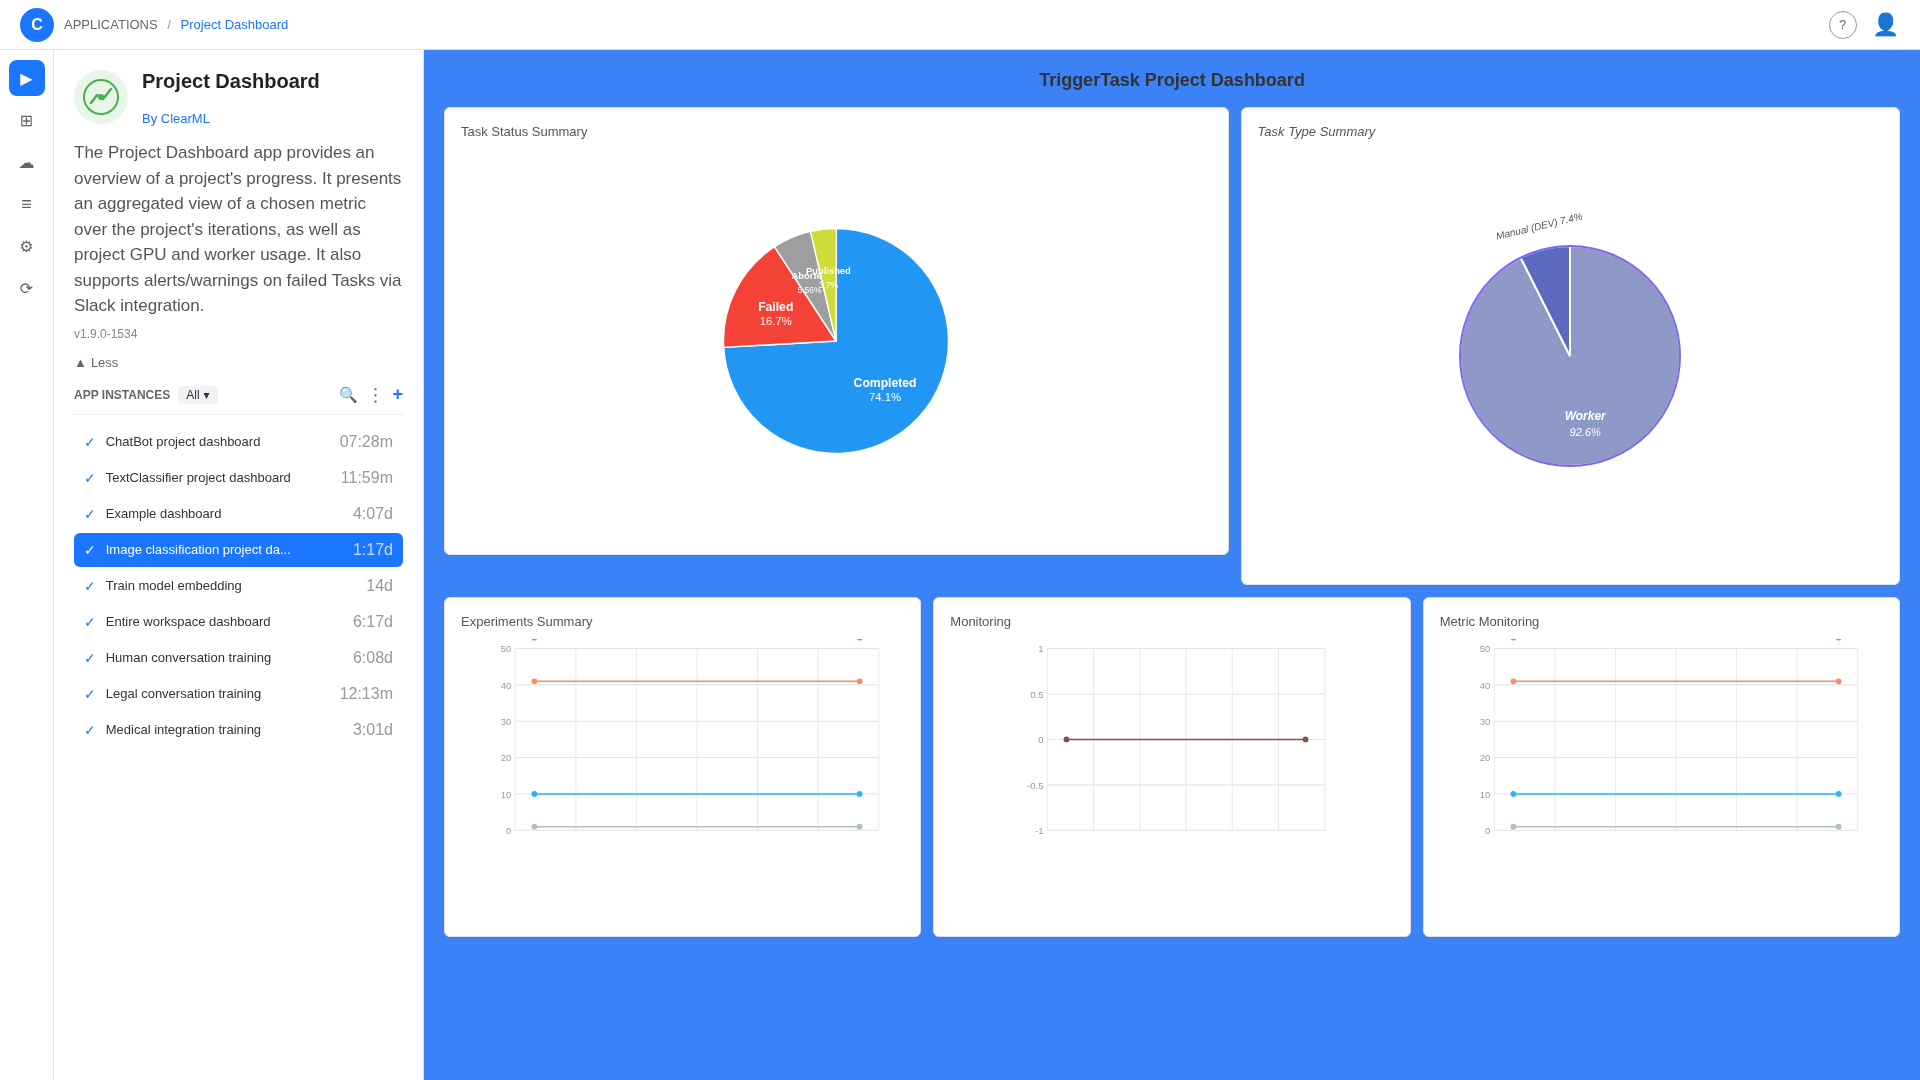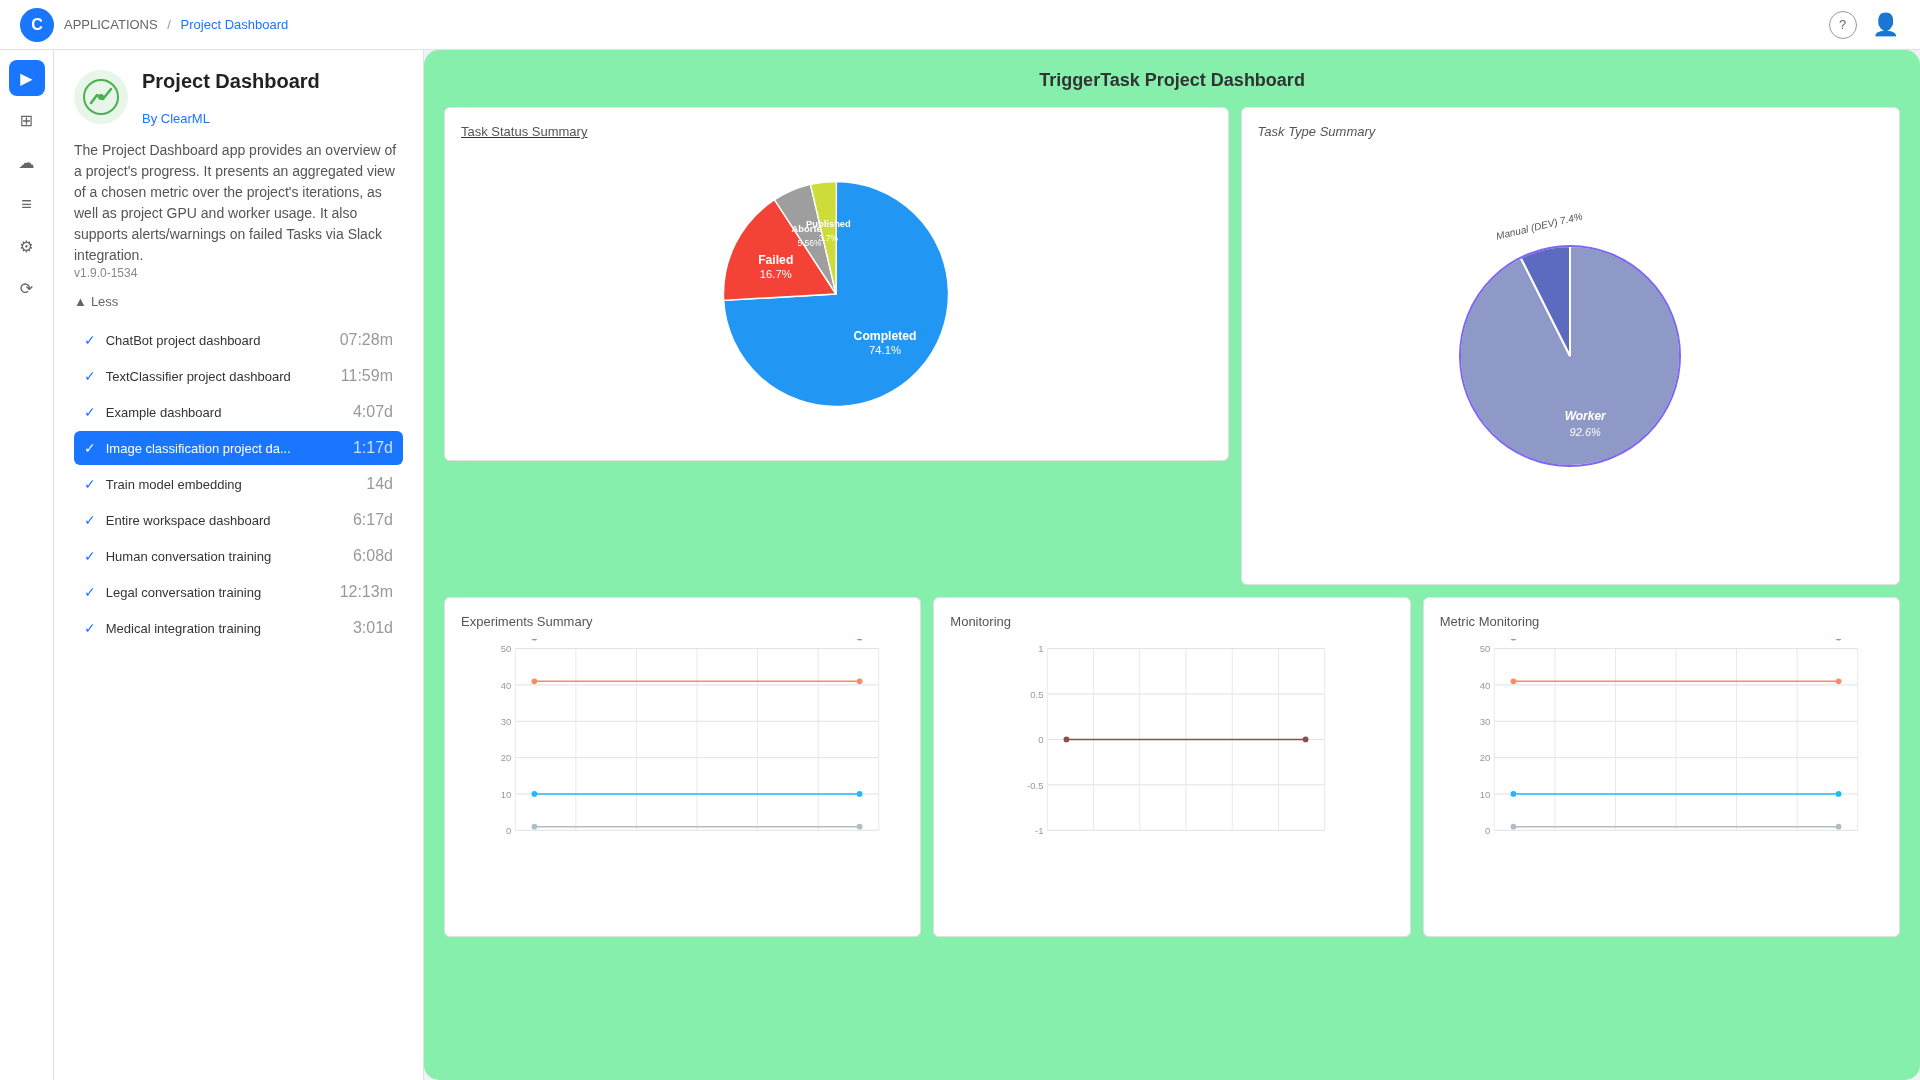"TriggerTask Project Dashboard" .main-content { background: #86efac -> #3b82f6; border-radius: 15px -> none }
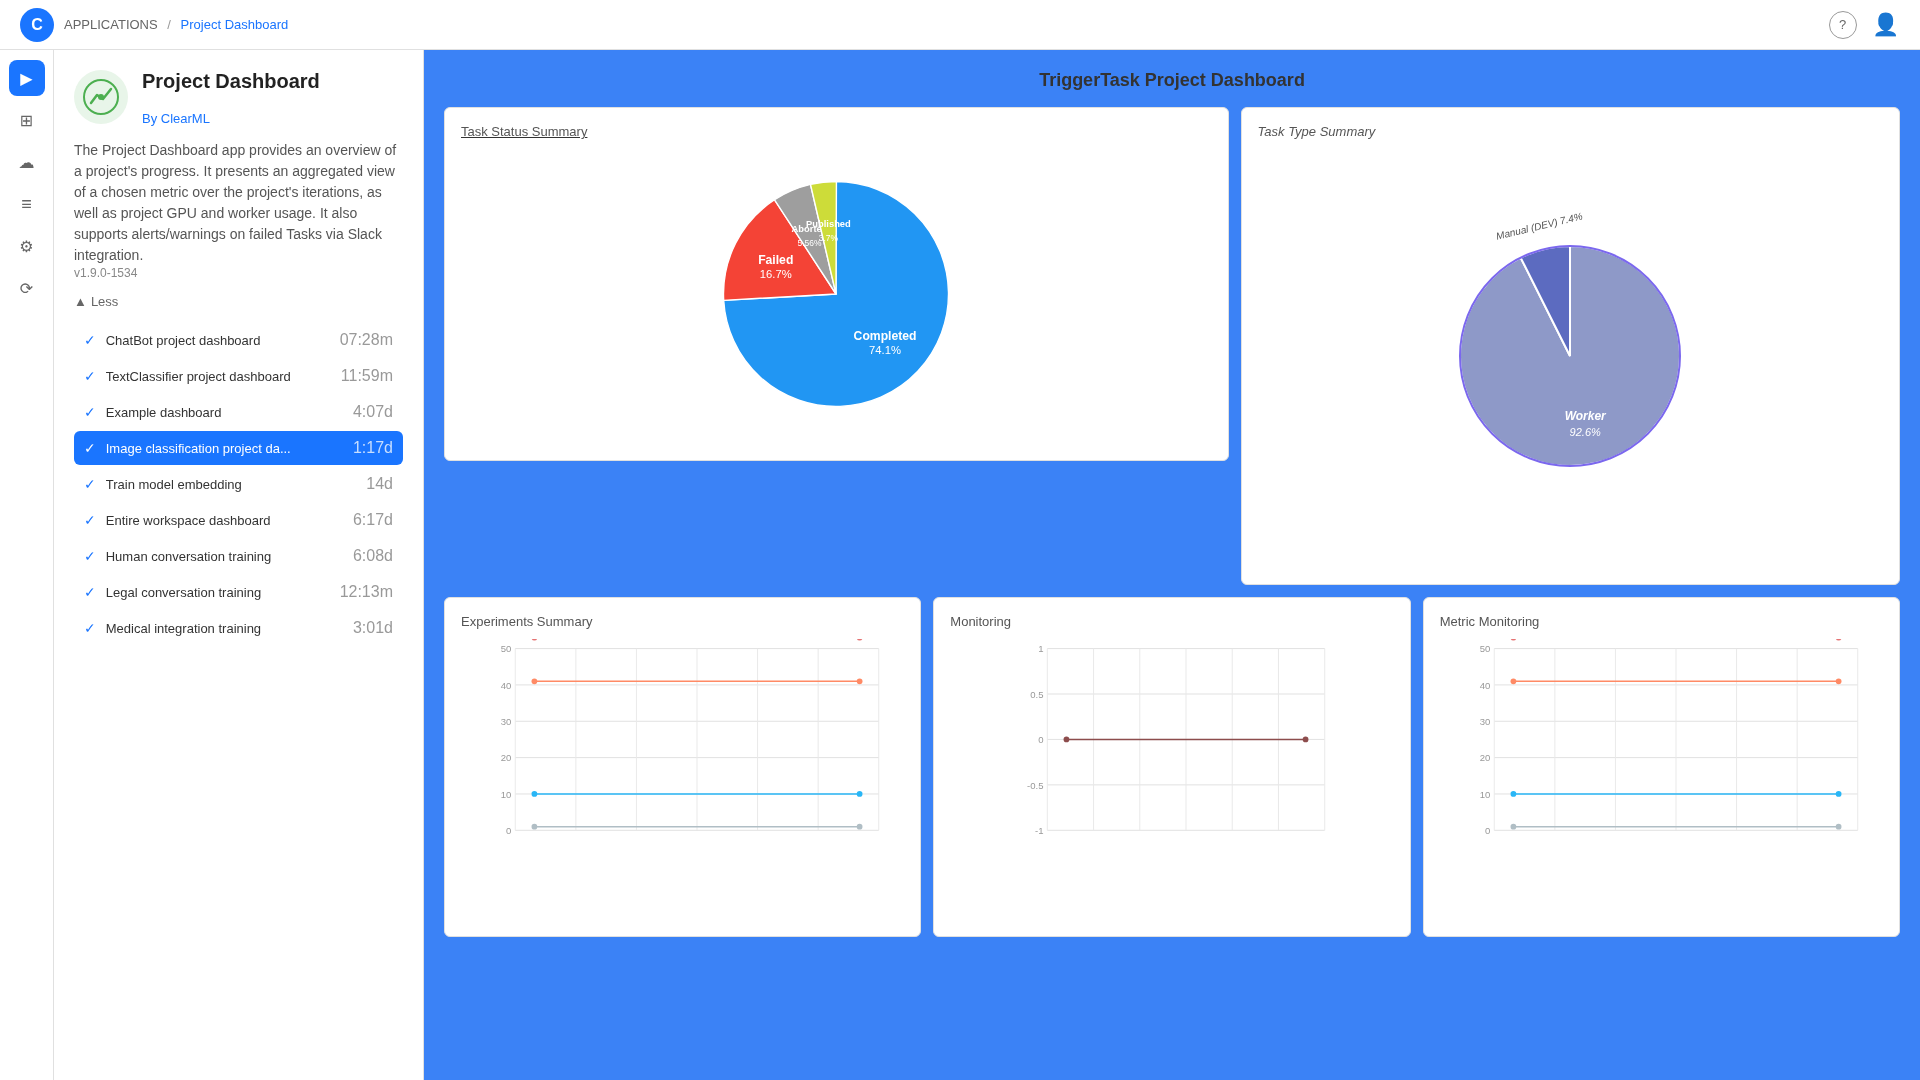"Task Status Summary" .chart-card-large { height: 354px -> 448px; text-decoration: underline -> none }
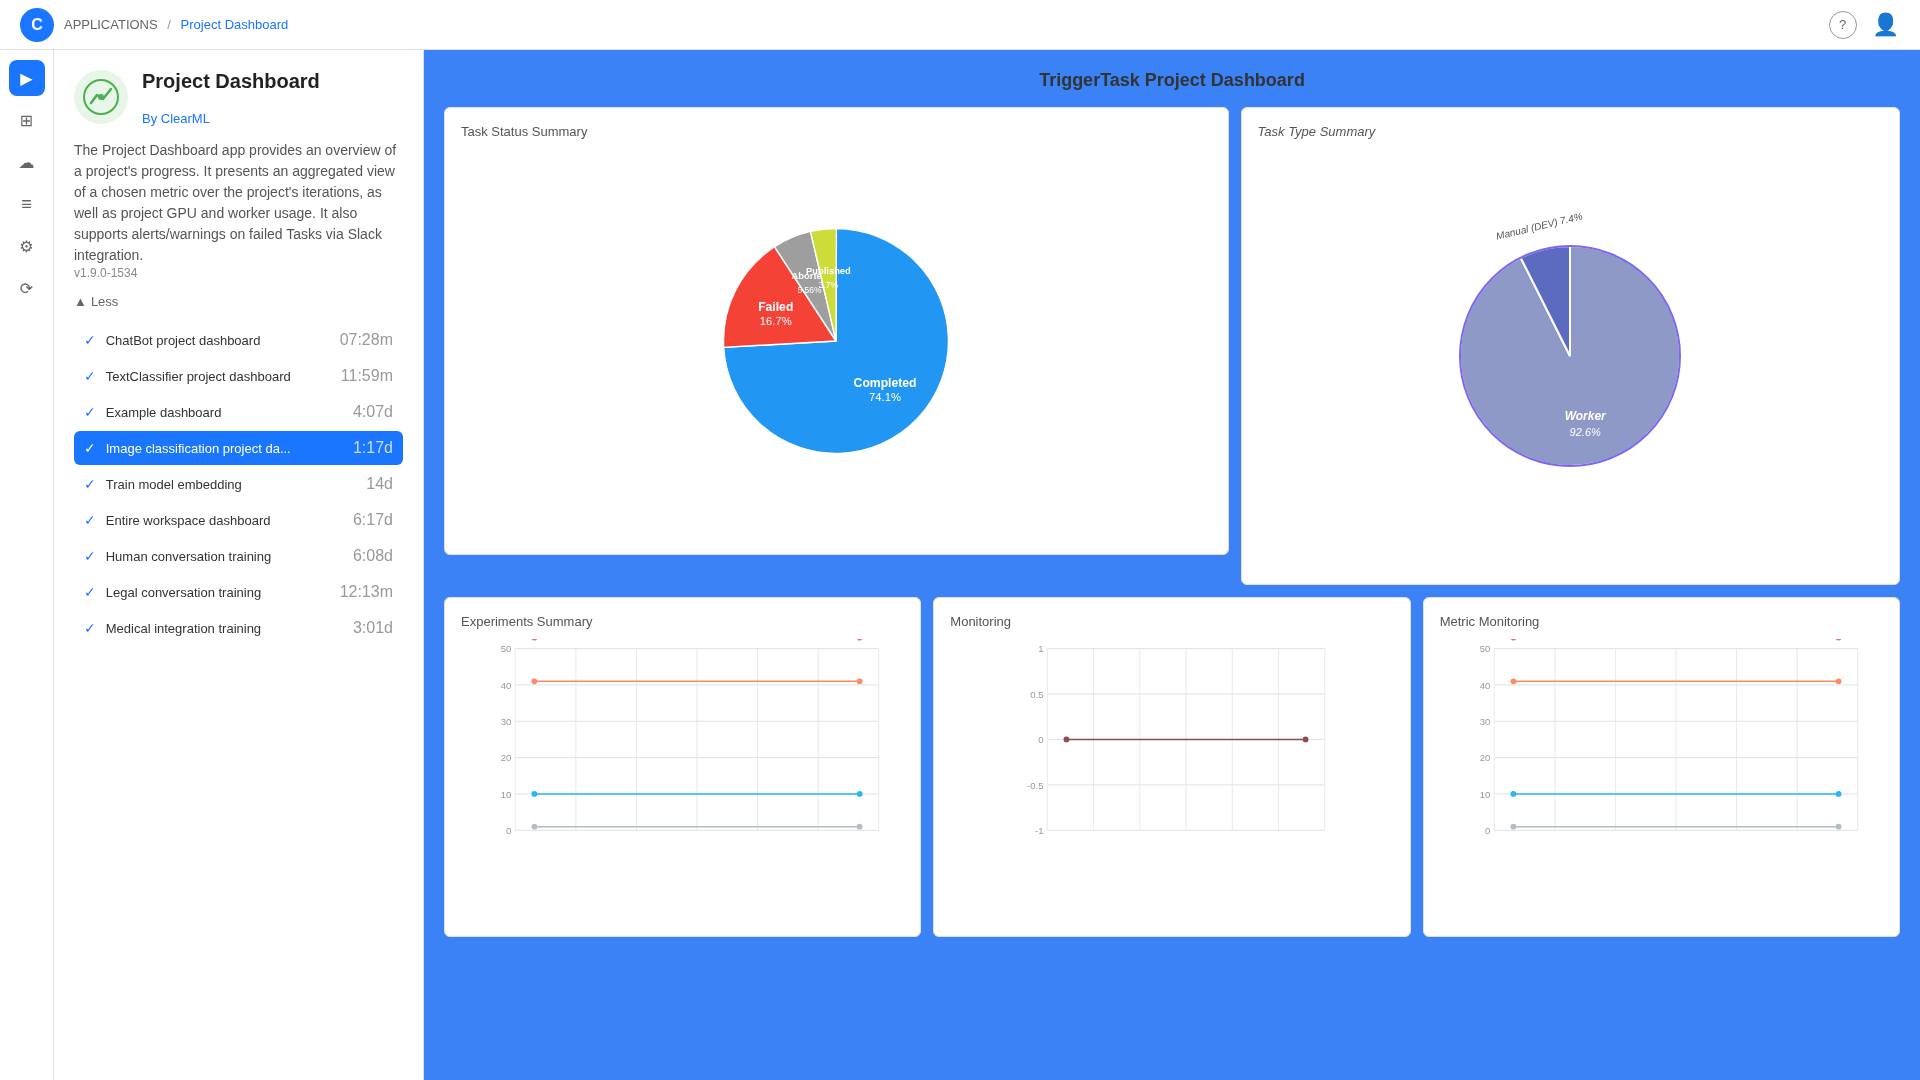"The Project Dashboard app provides" .app-description { font-size: 14px -> 17px; margin-bottom: none -> 8px }
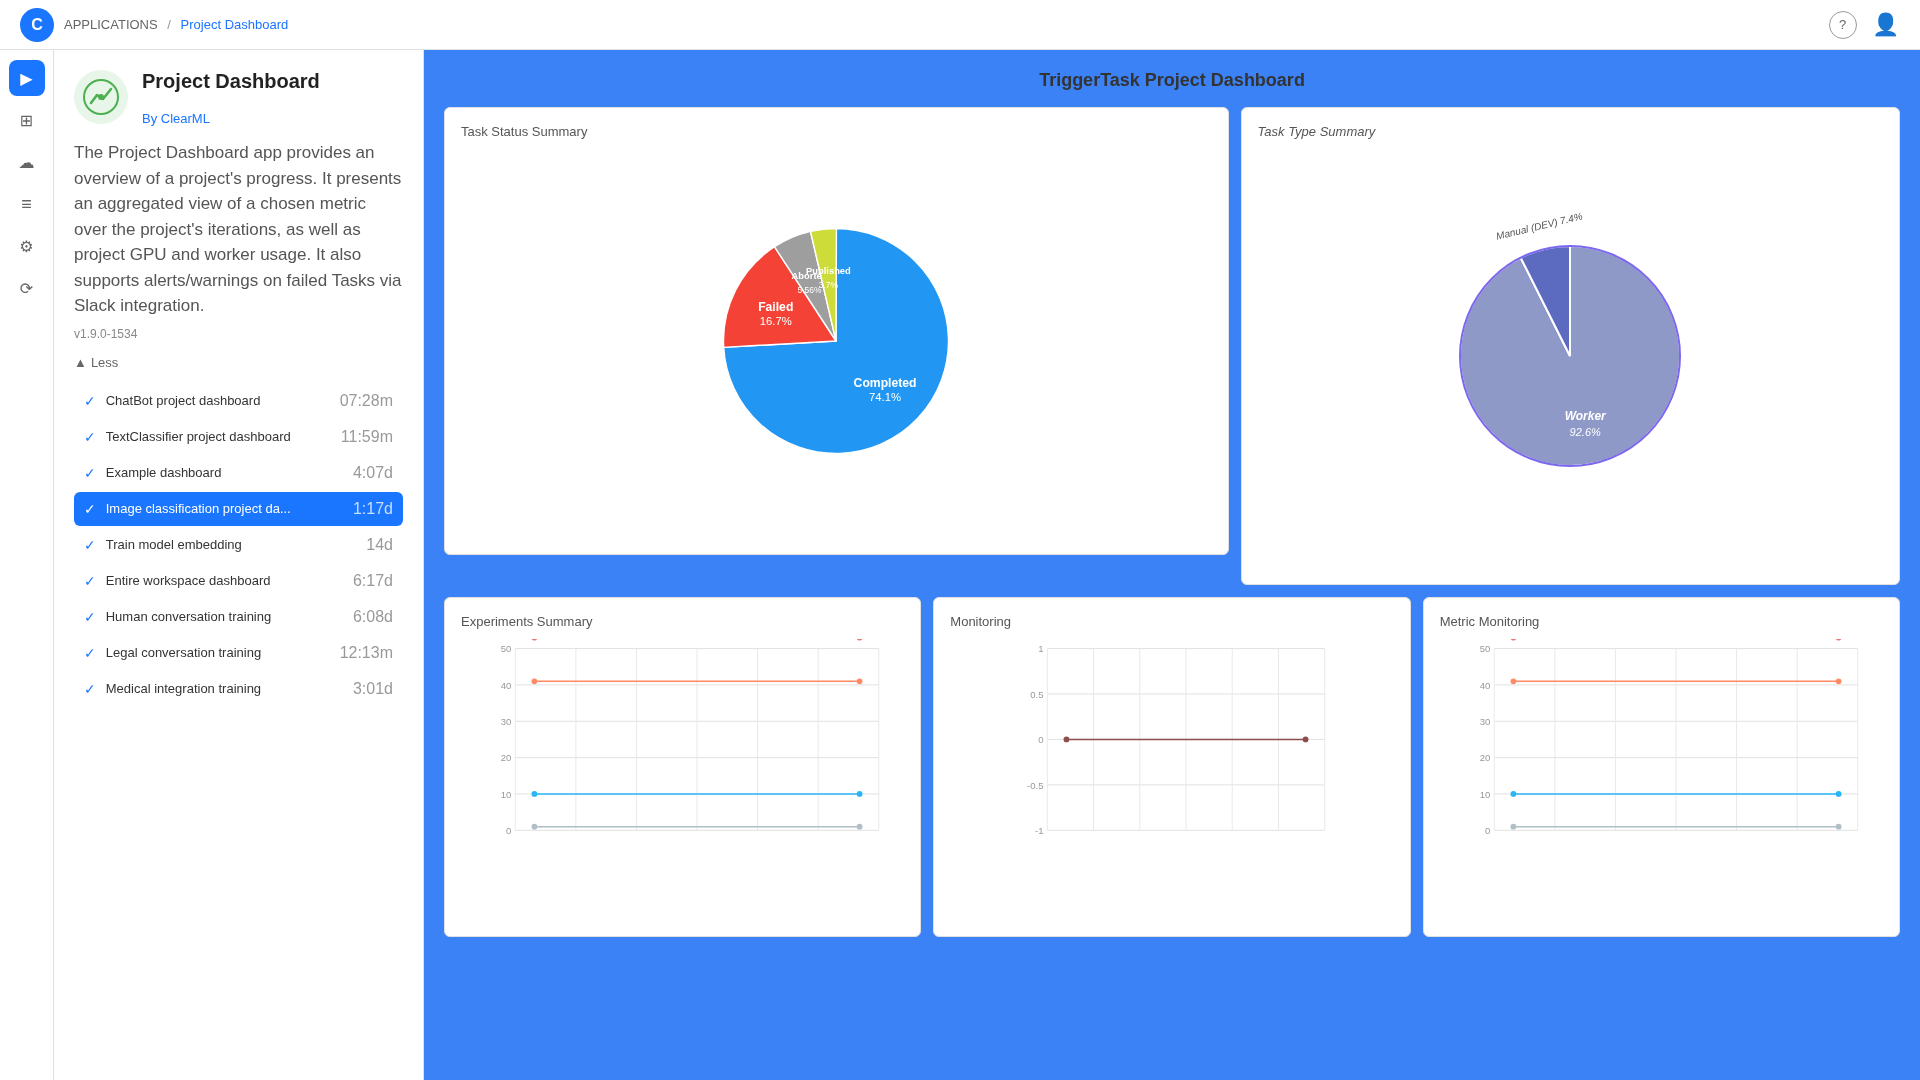"APP INSTANCES" div.instances-header { html: none -> <div> <span>APP INSTANCES</span> <div> <span>All</span> <span>▾</span> </div> <div> <span>🔍</span> <span>⋮</span> <span>+</span> </div> </div> }
